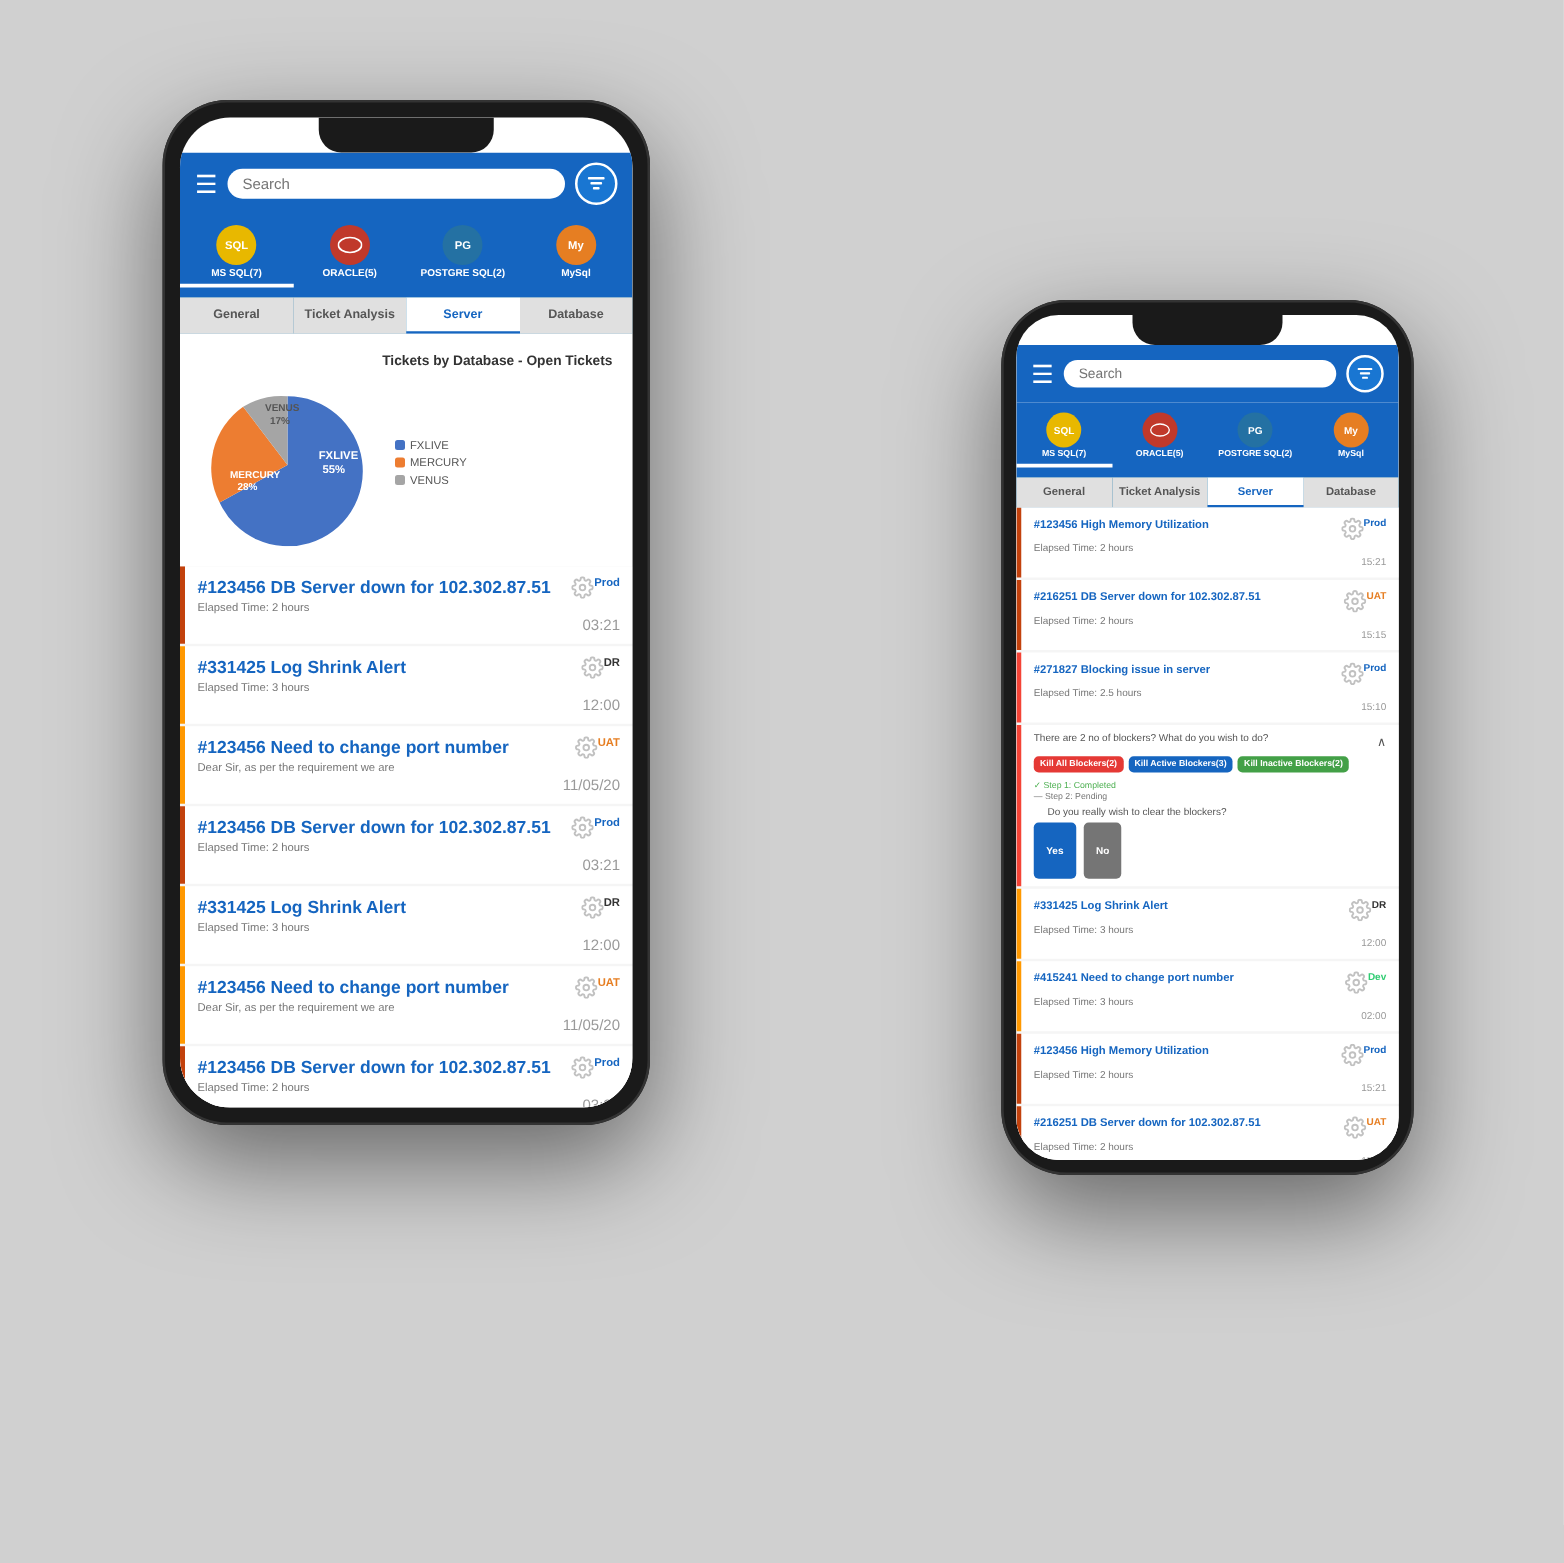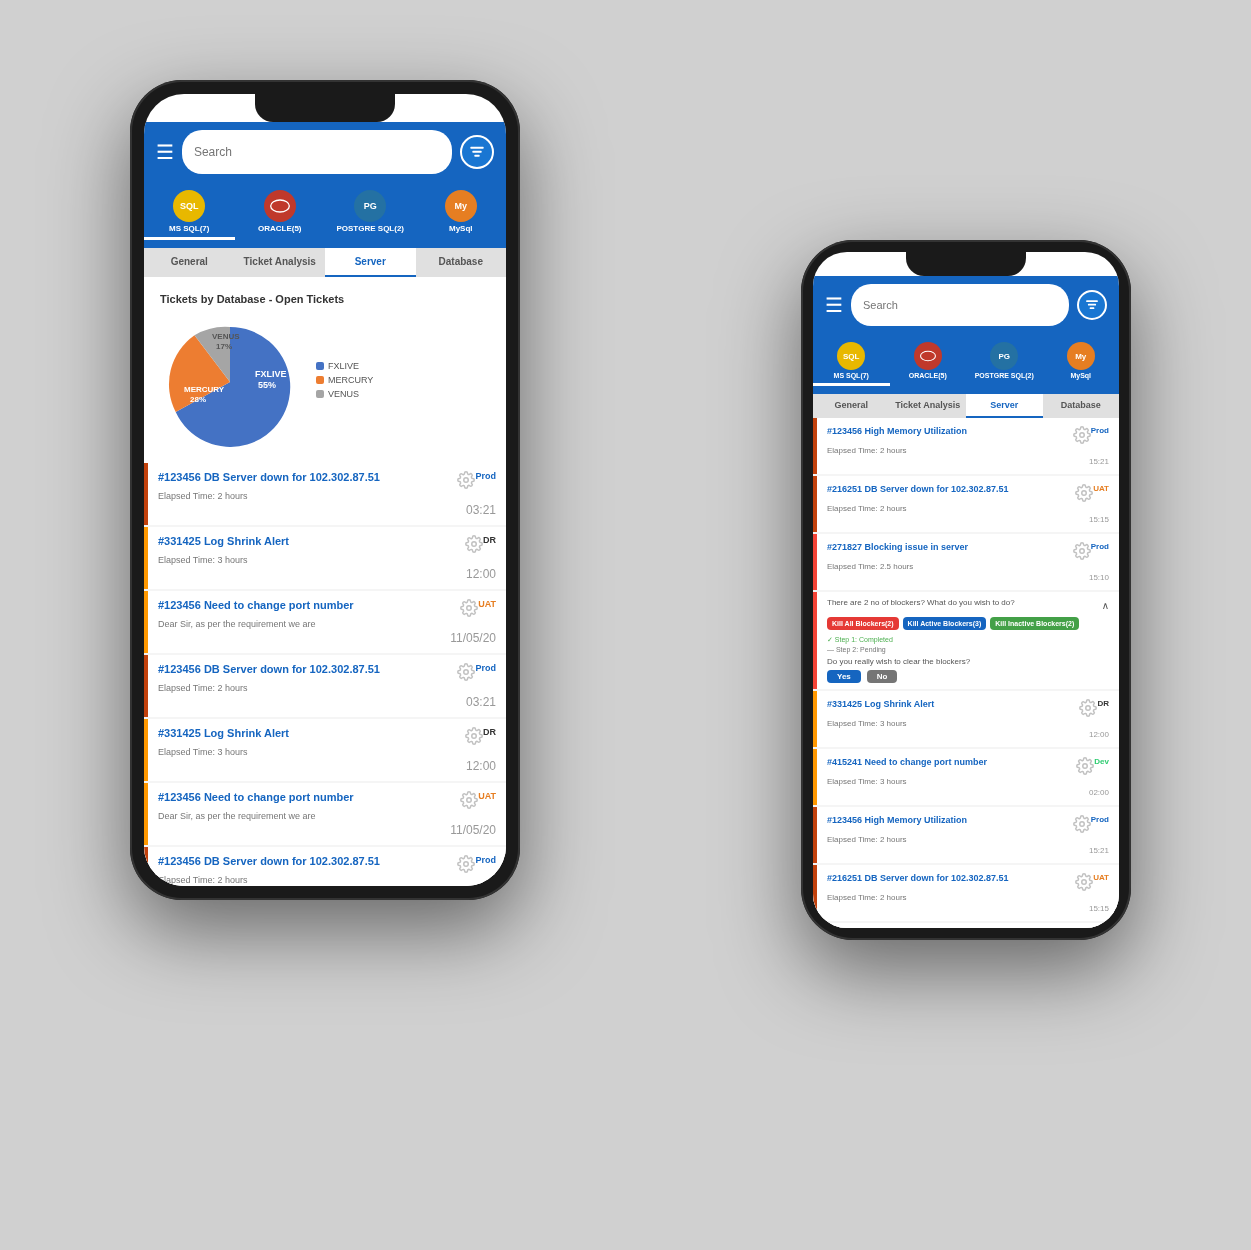"Search" .search-bar { padding: 15px 12px -> 5px 12px }
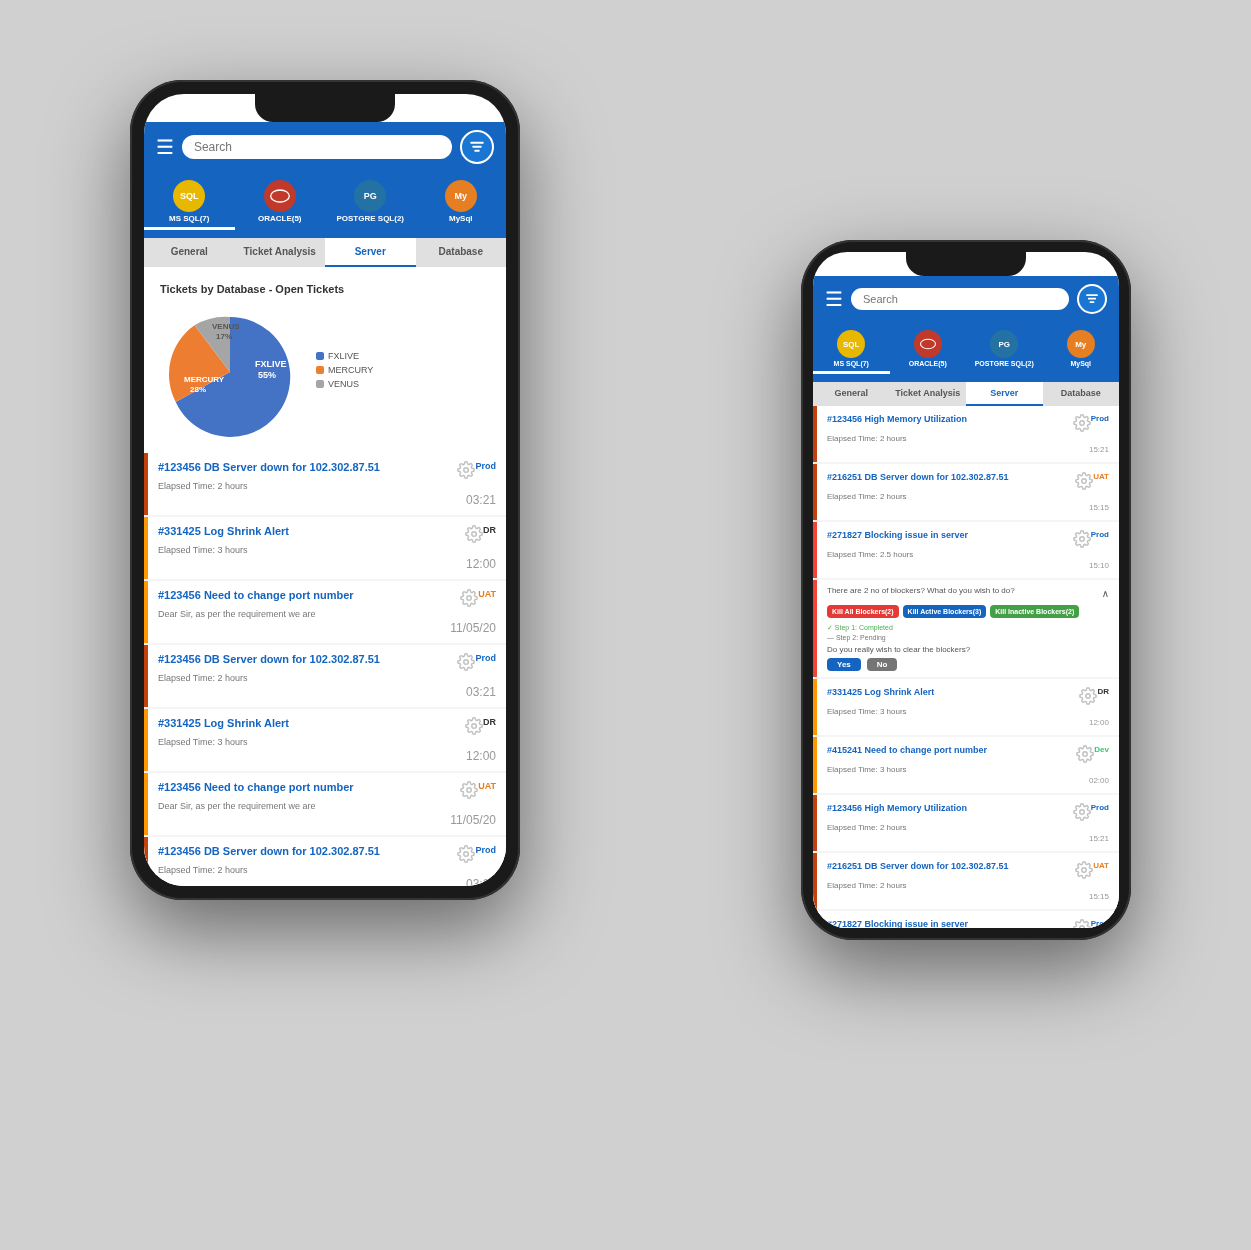"Tickets by Database - Open" .chart-title { text-align: left -> right }
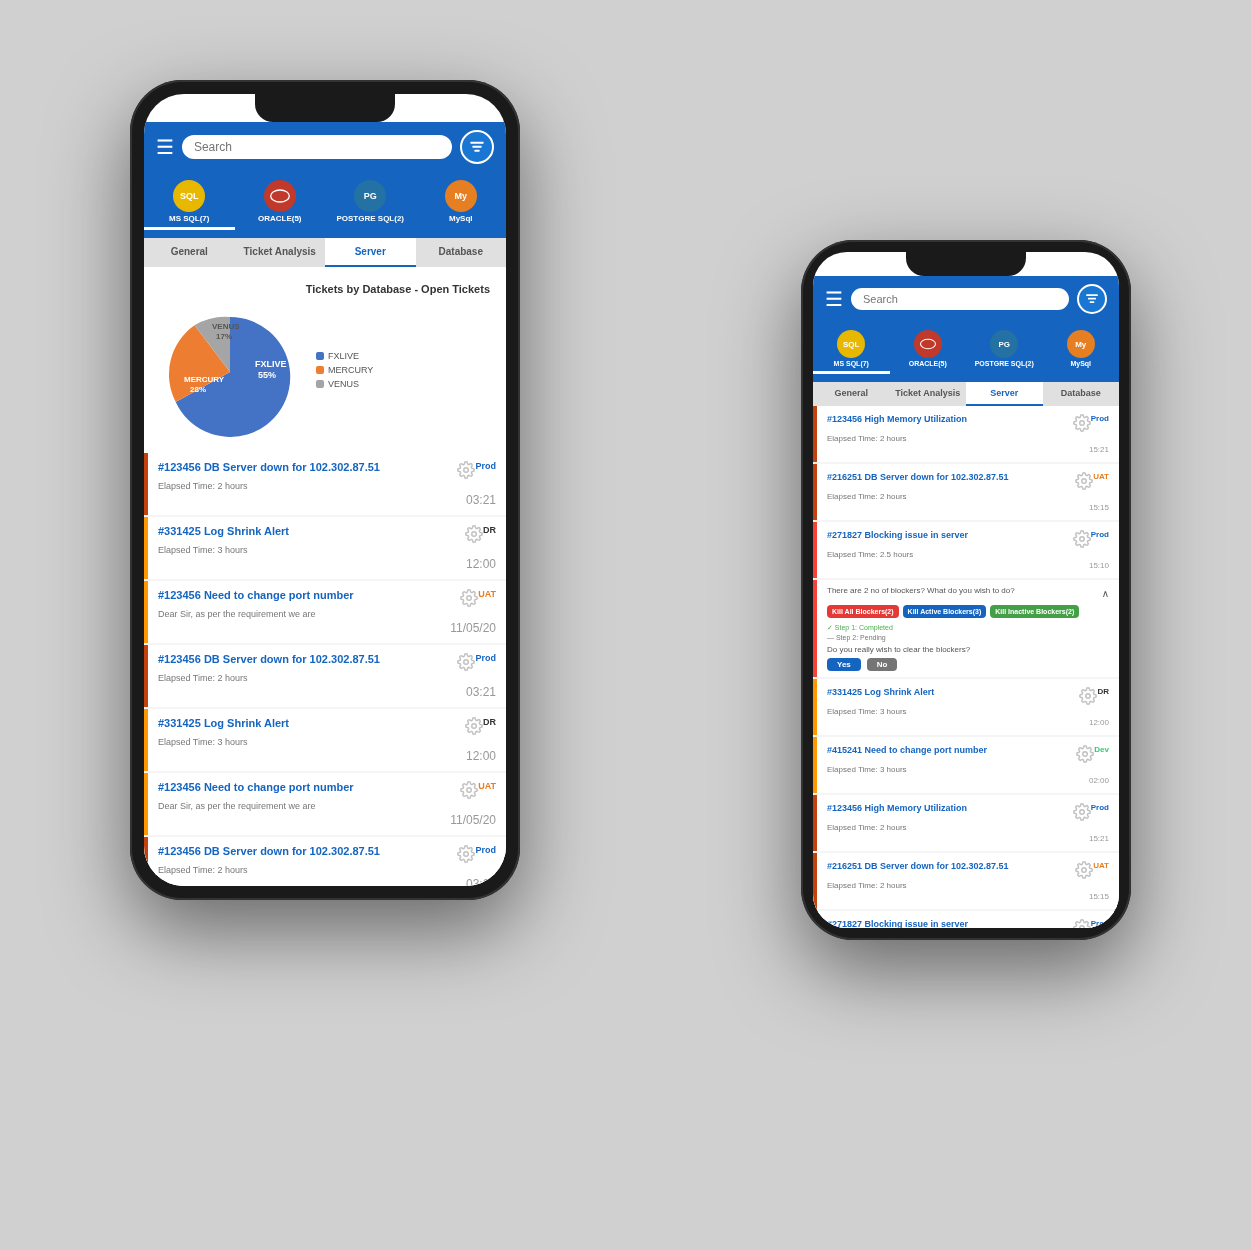"#123456 DB Server down for" .ticket-title { font-size: 11px -> 14px }
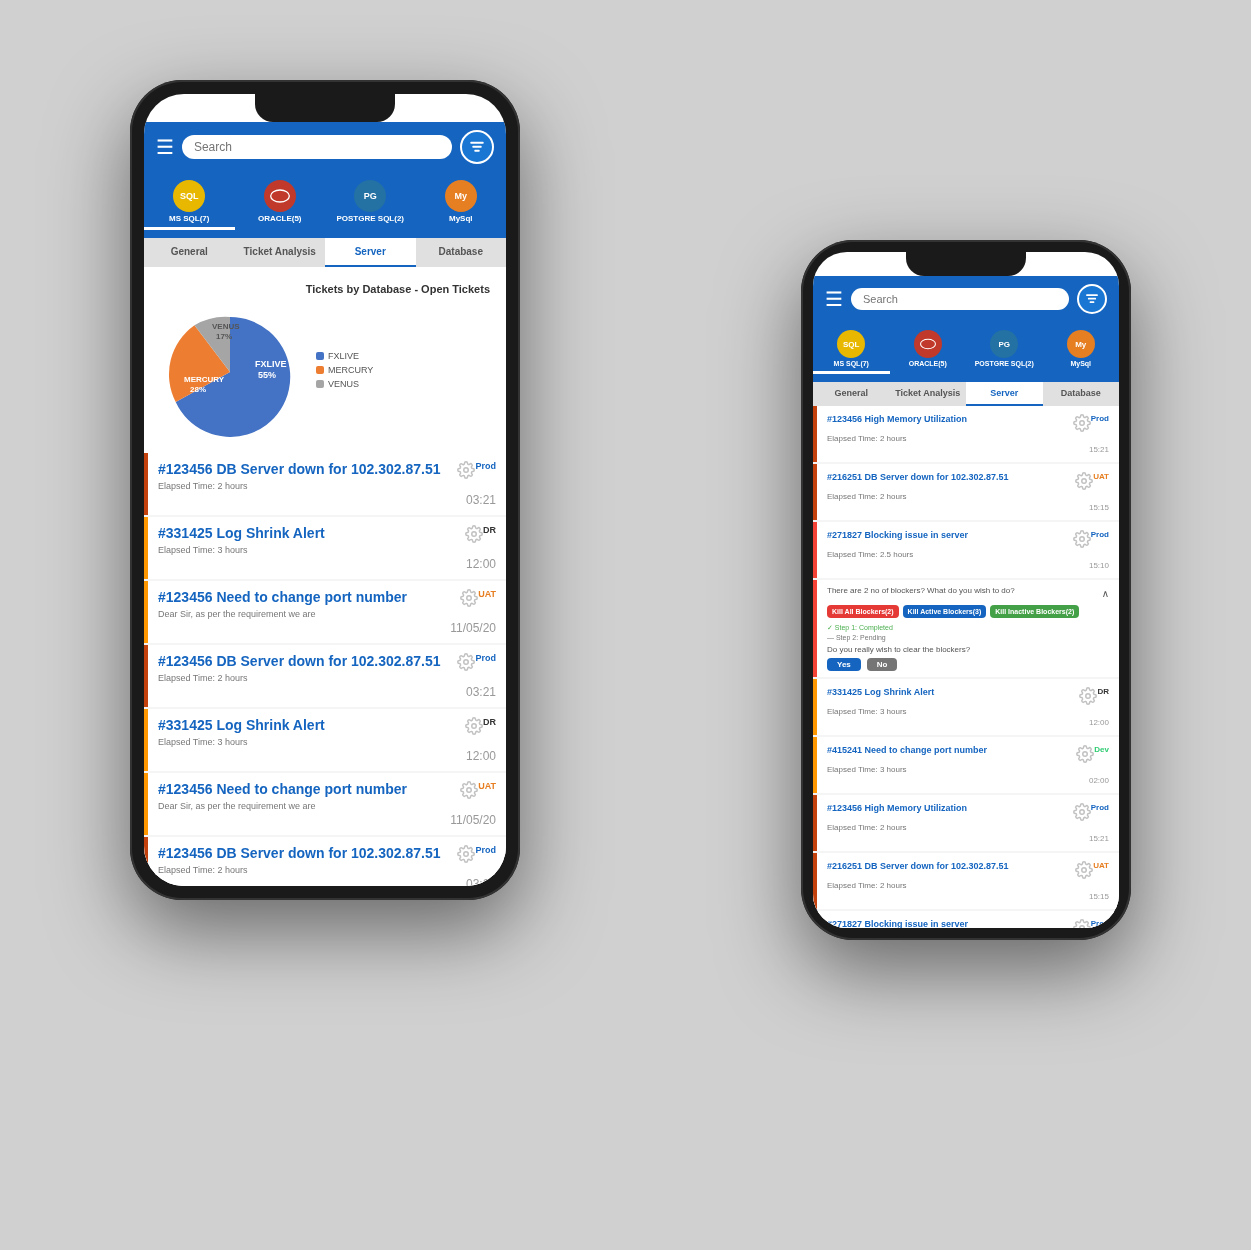"Do you really wish to" .phone-small .confirm-question { margin-left: none -> 11px }
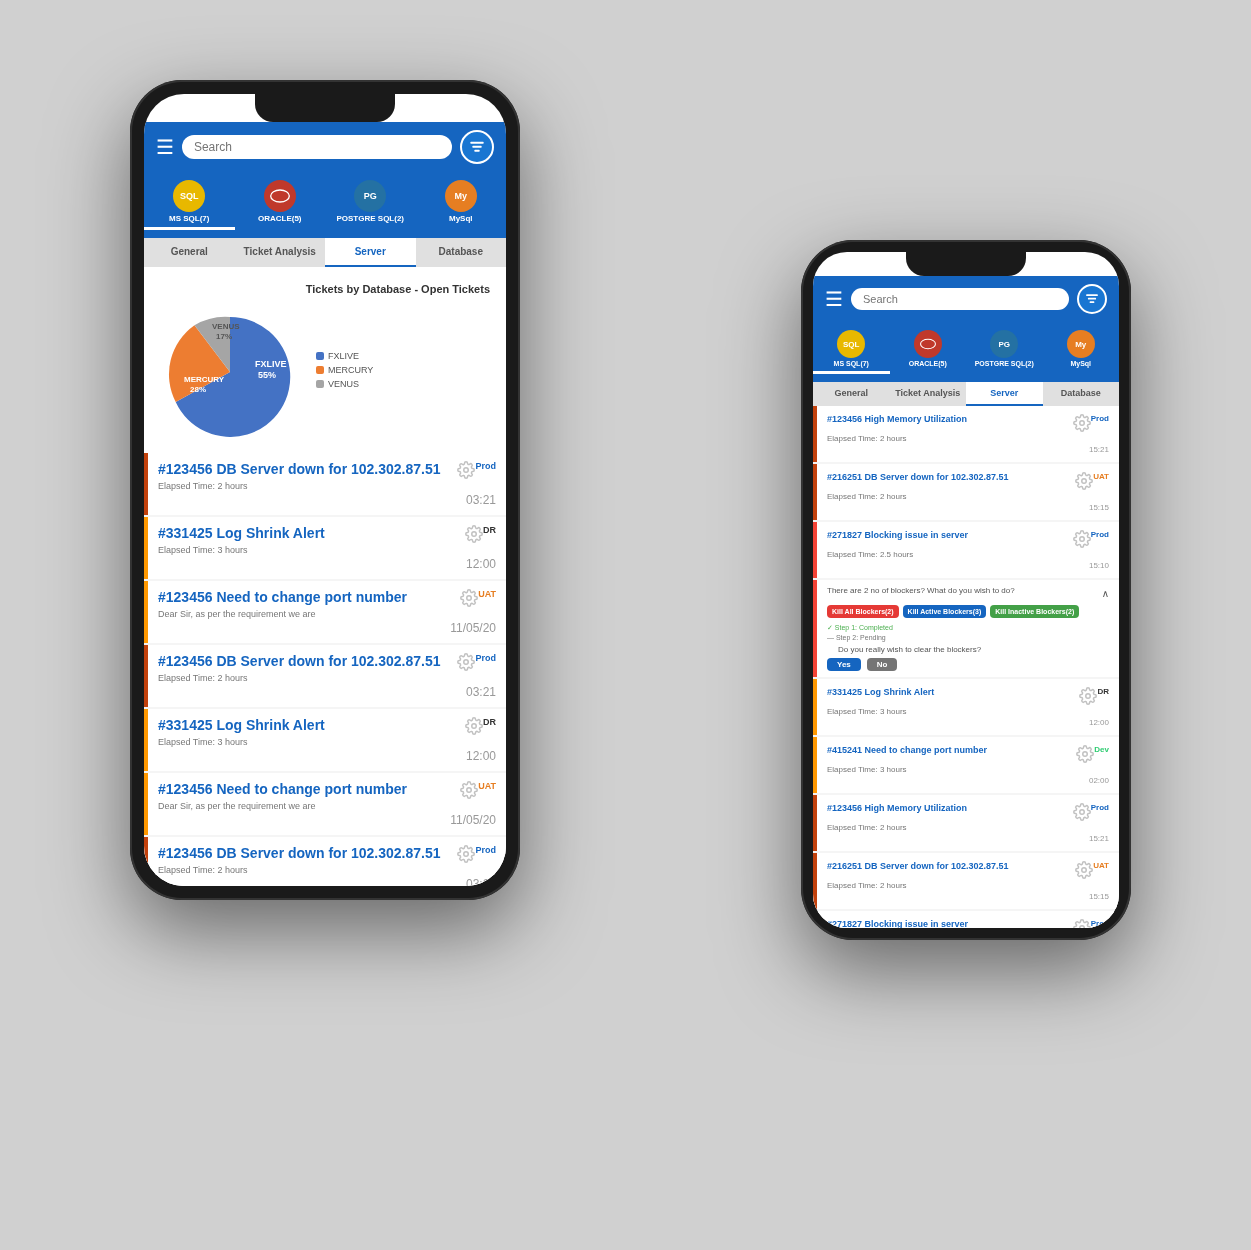"Yes" .phone-small .confirm-btn { padding: 2px 10px -> 18px 10px }
